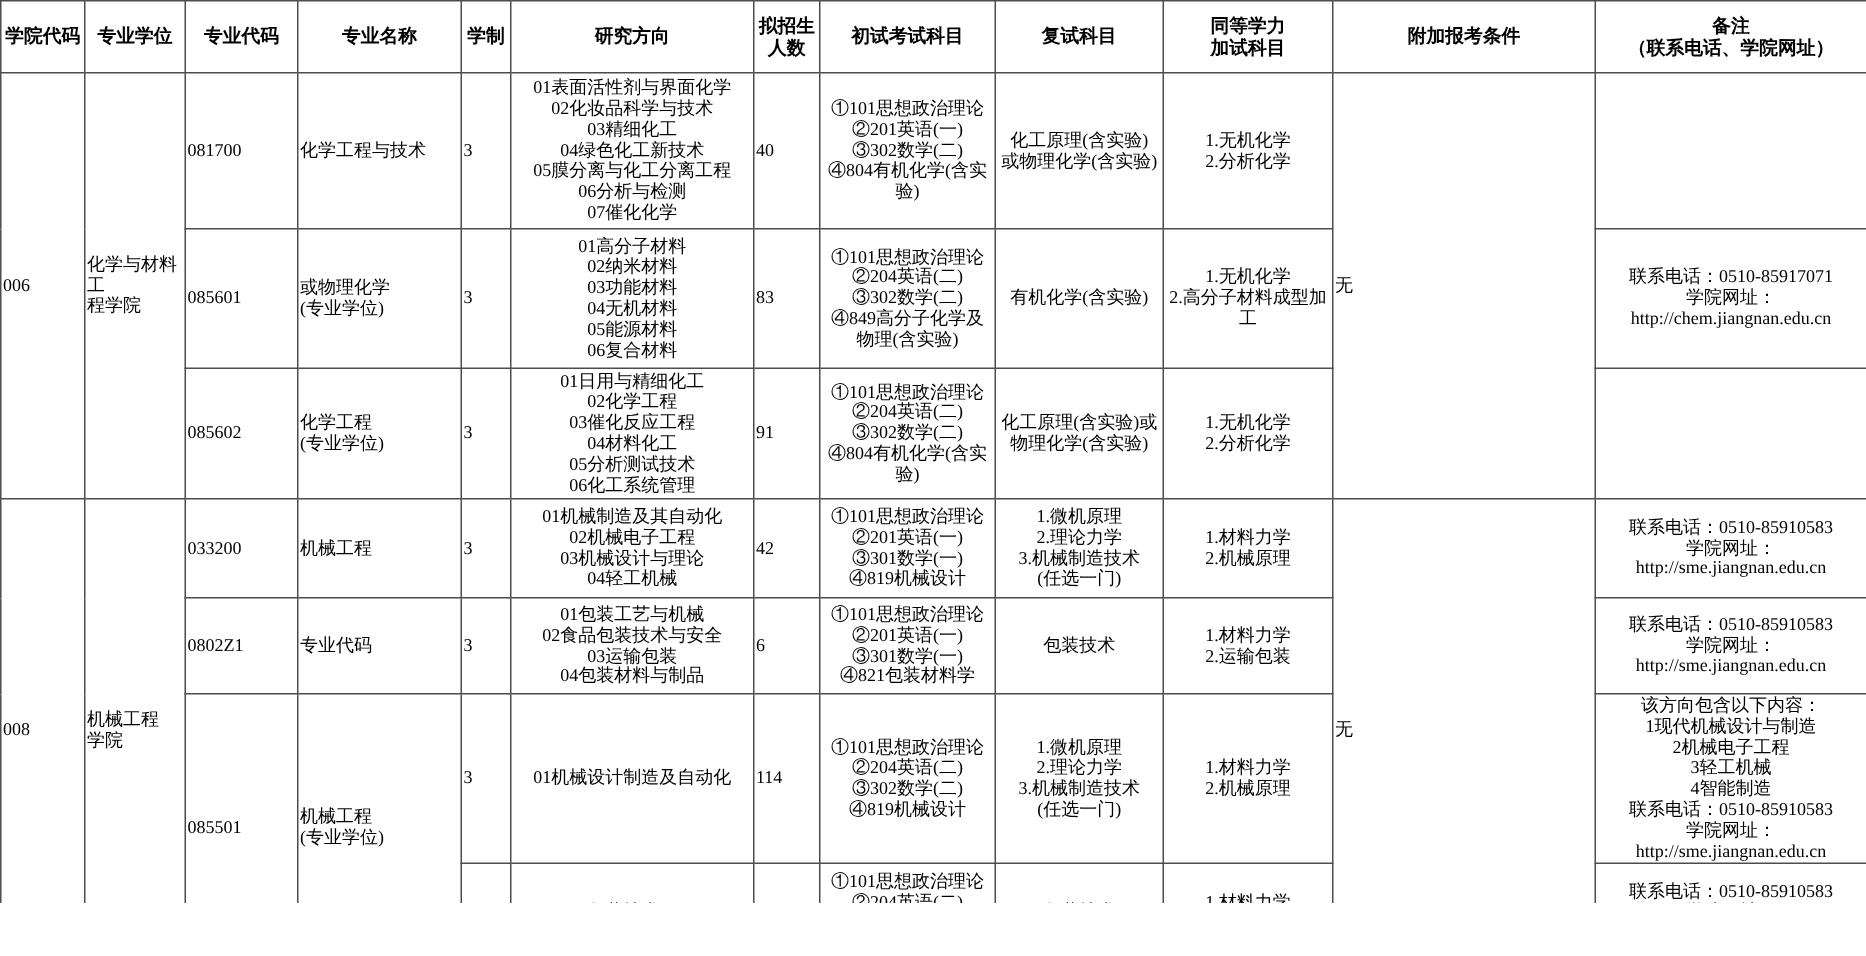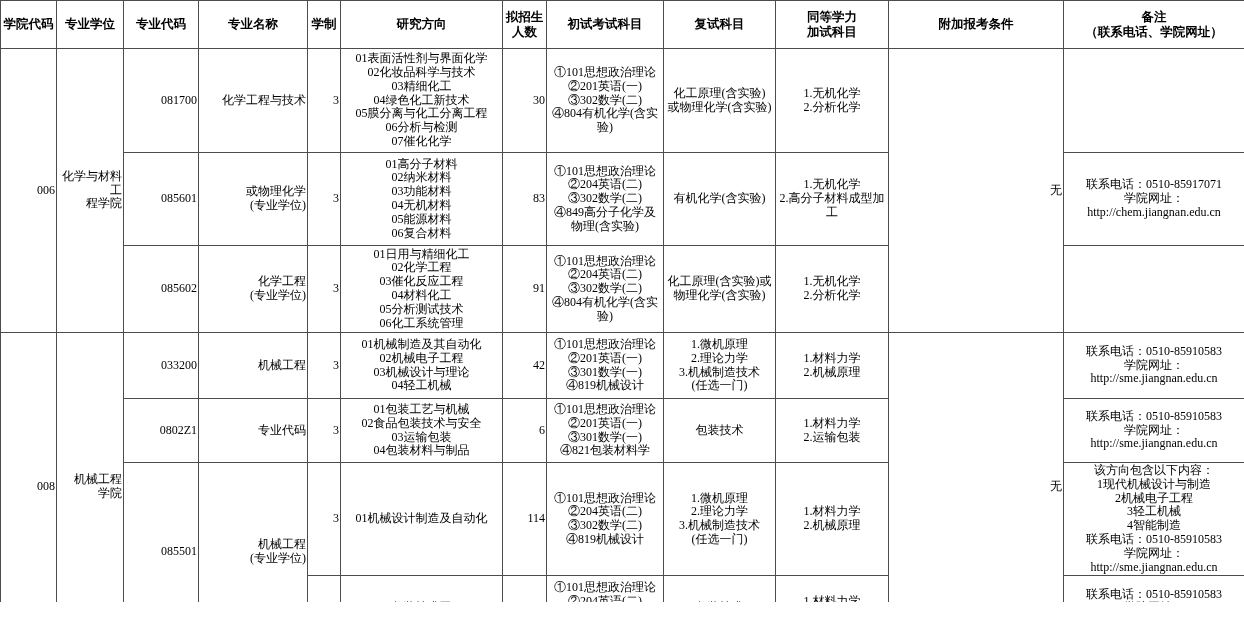"081700" td.c { text-align: right -> left }
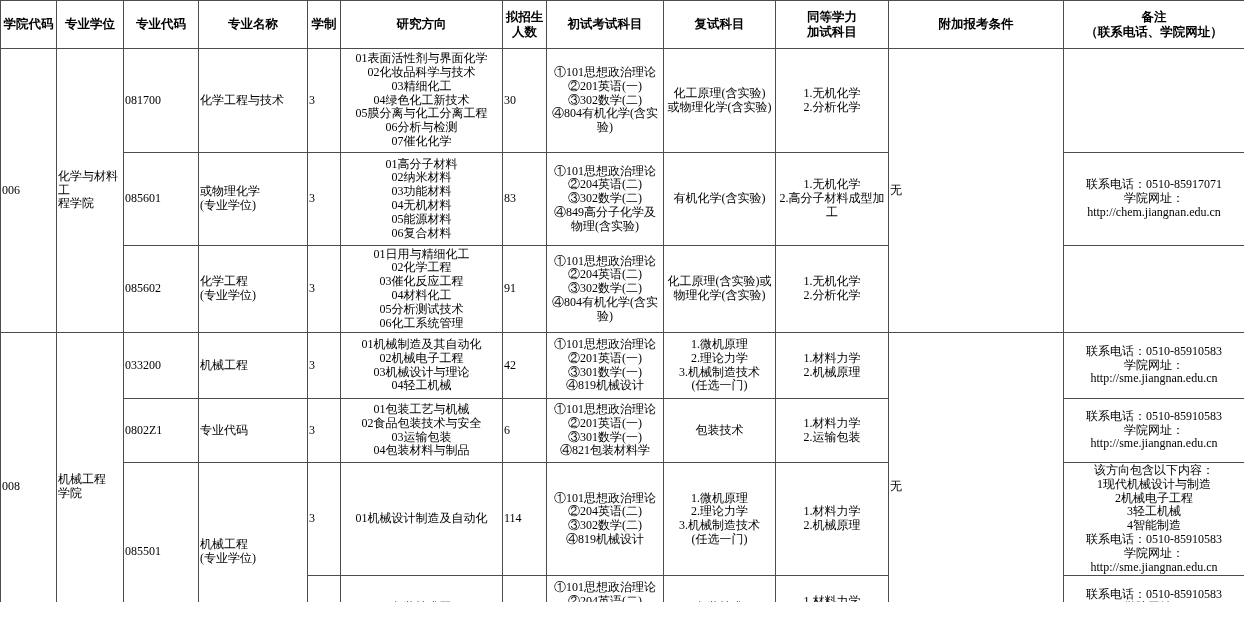"30" td.c { text: 30 -> 40 }
